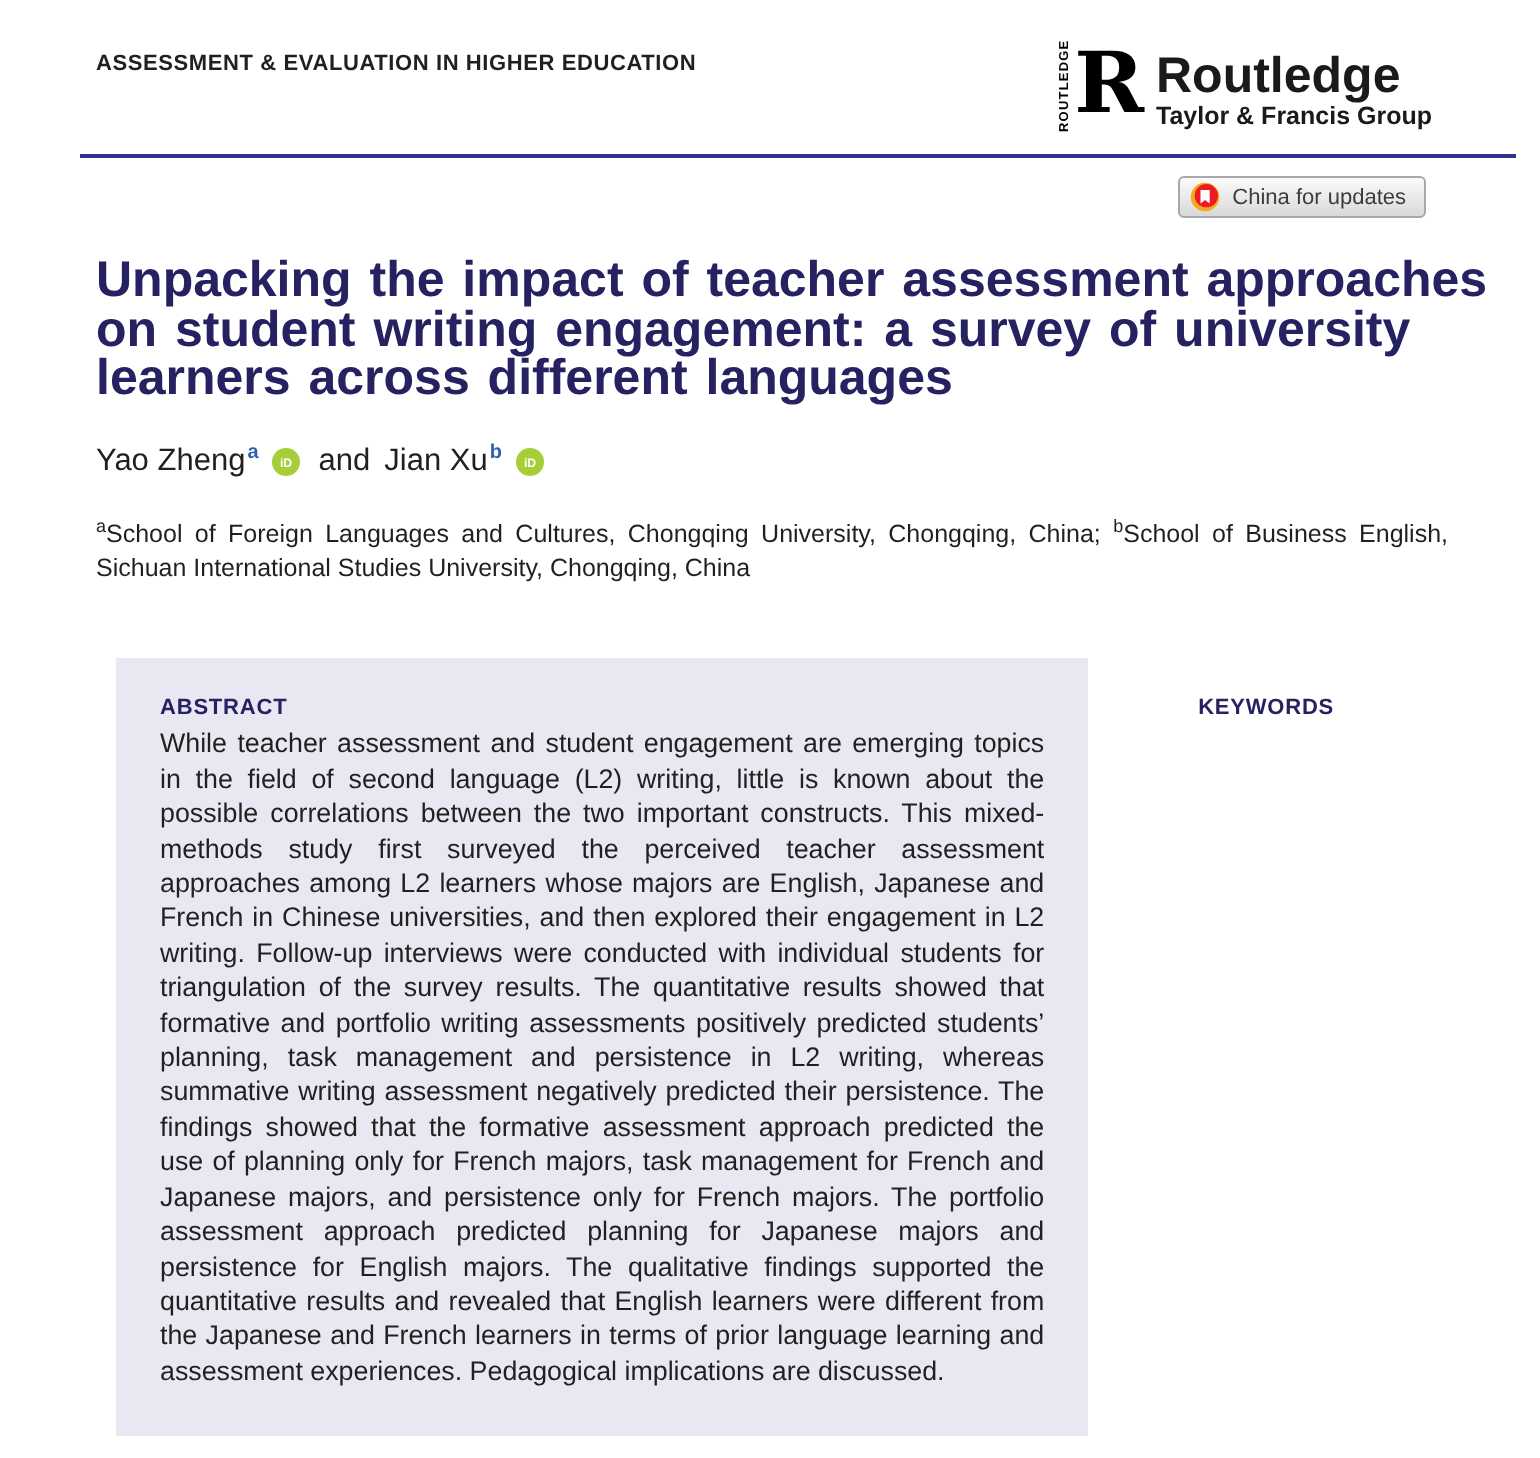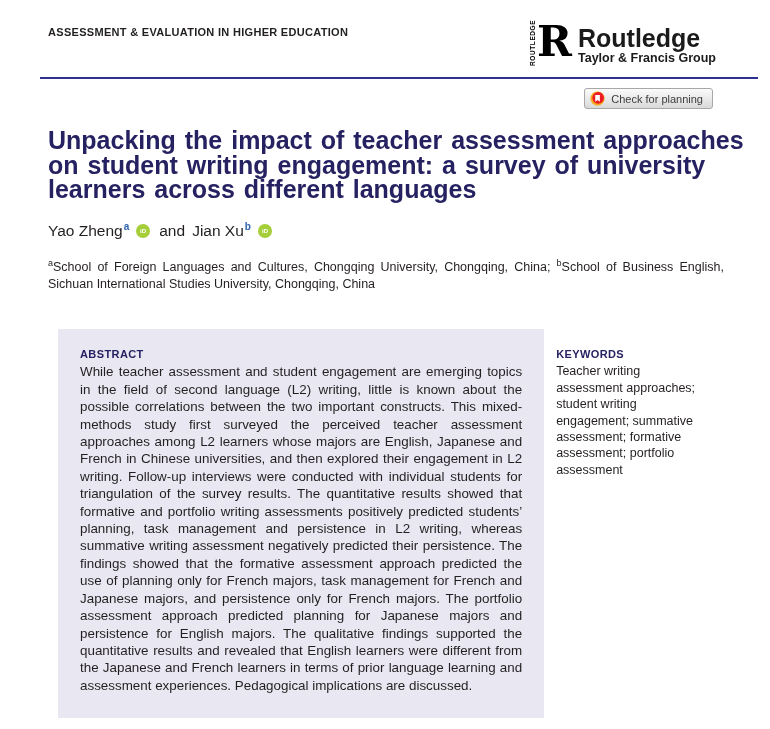"Check for planning" span { text: Check for planning -> China for updates }
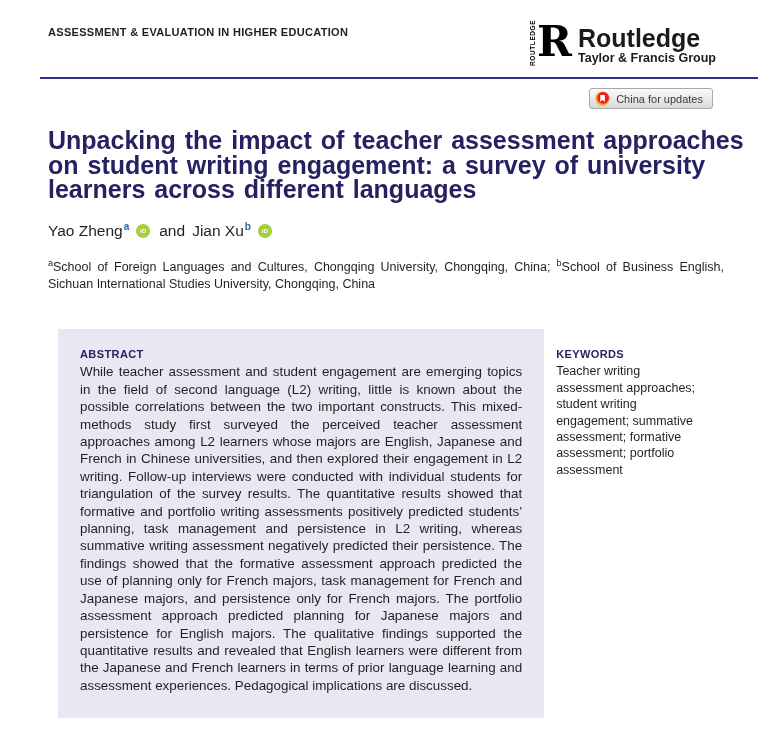"KEYWORDS" .keywords-col { text-align: none -> center }
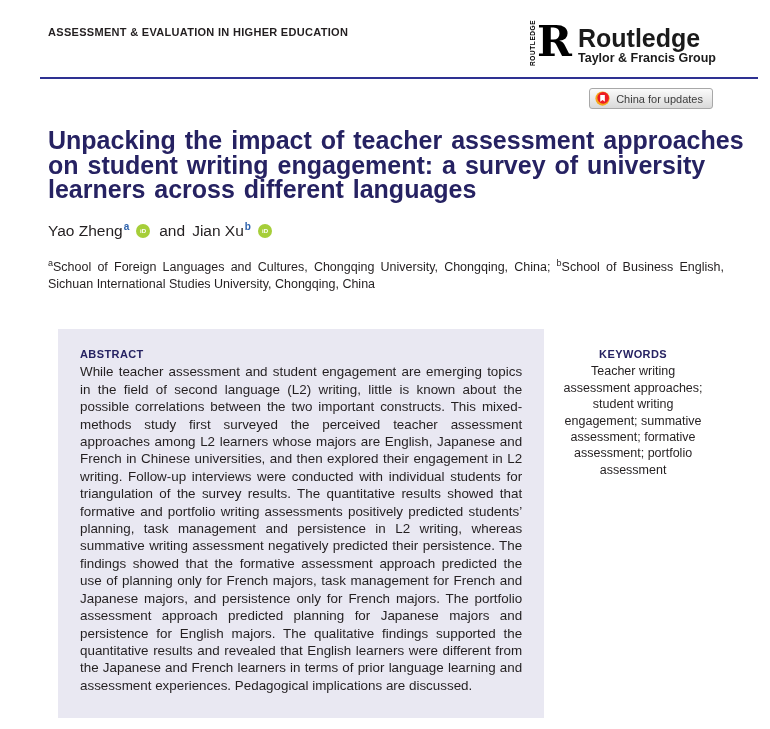"Teacher writing assessment approaches;" p.keywords-body { html: <p>Teacher writing assessment approaches; student writing engagement; summative assessment; formative assessment; portfolio assessment</p> -> none }
